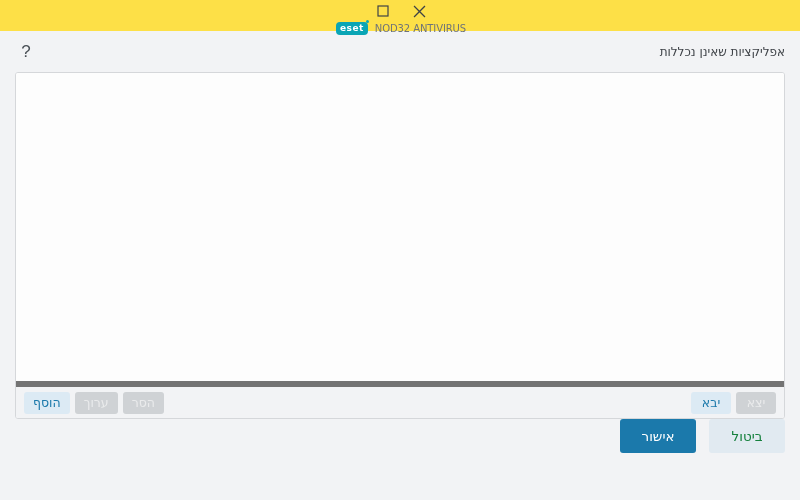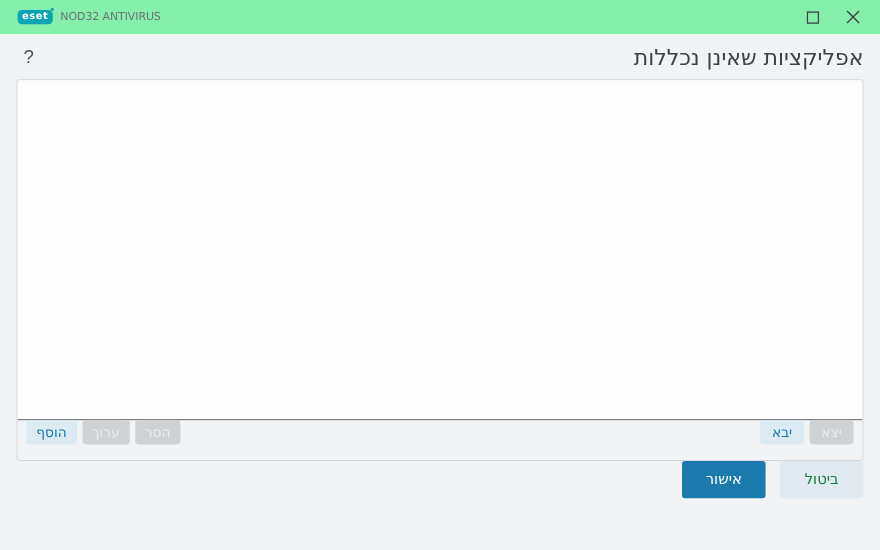"eset" .titlebar { background: #86efac -> #fde047; flex-direction: none -> column }
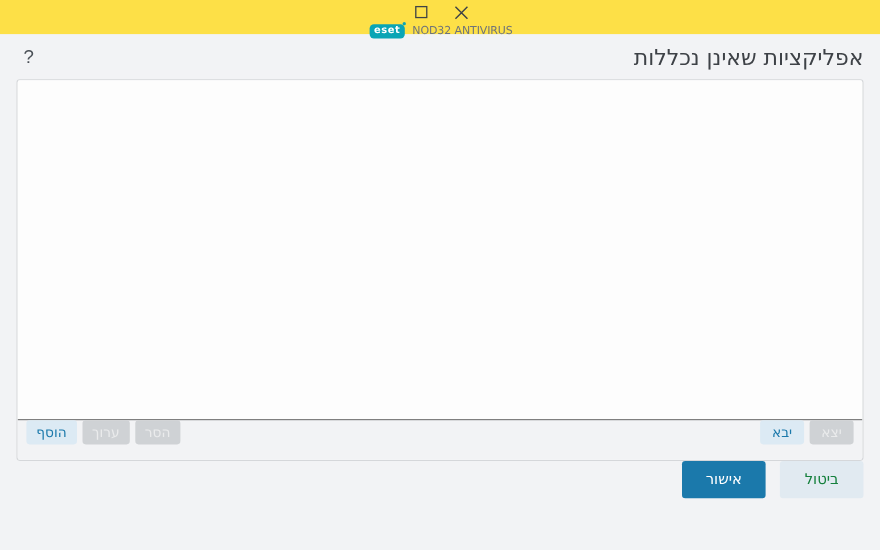"אפליקציות שאינן נכללות" .page-title { font-size: 20px -> 12px }
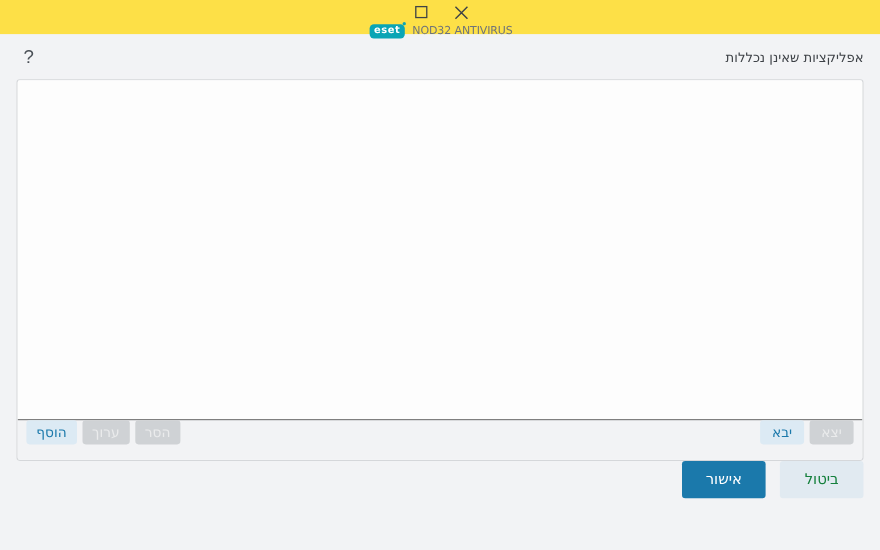"הוסף" .panel-toolbar { align-items: flex-start -> center; border-top: 1px solid #737373 -> 6px solid #737373 }
